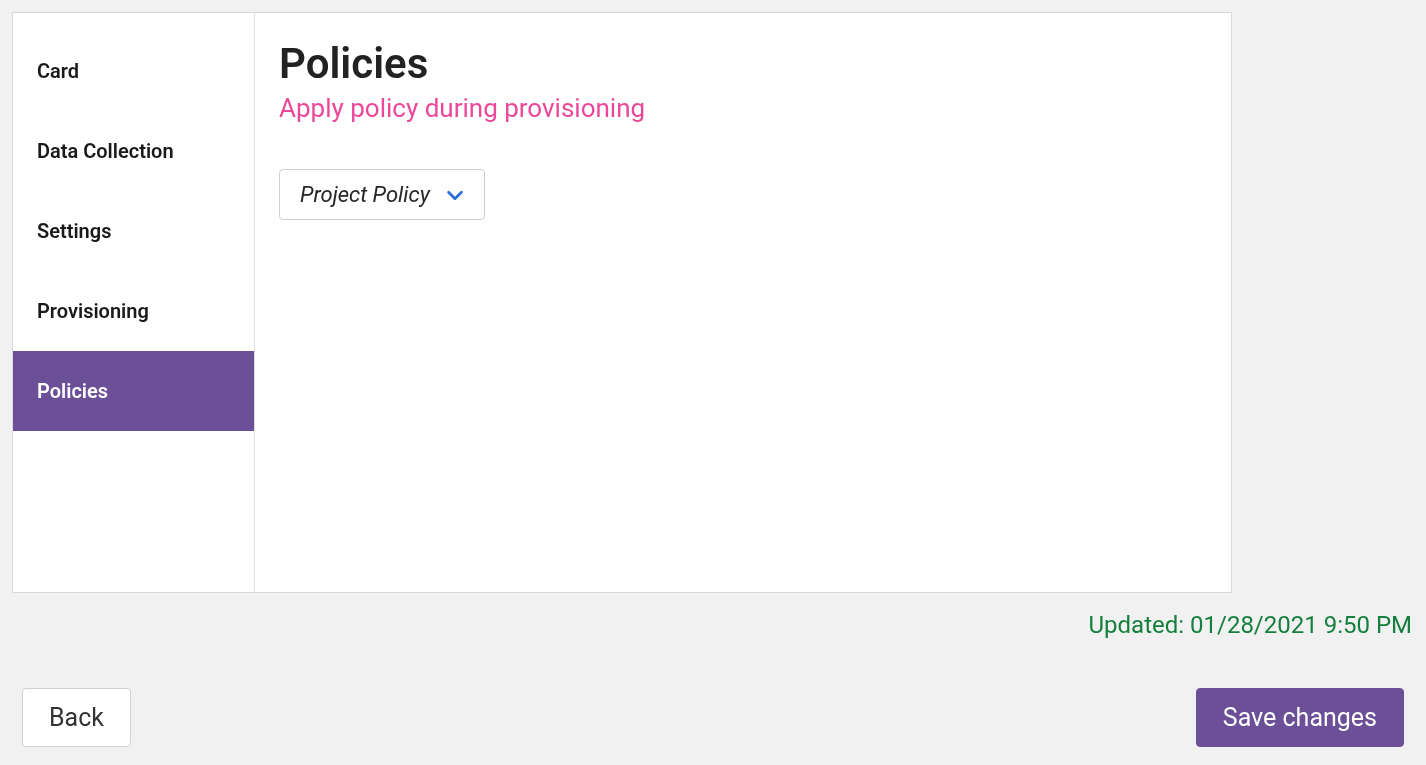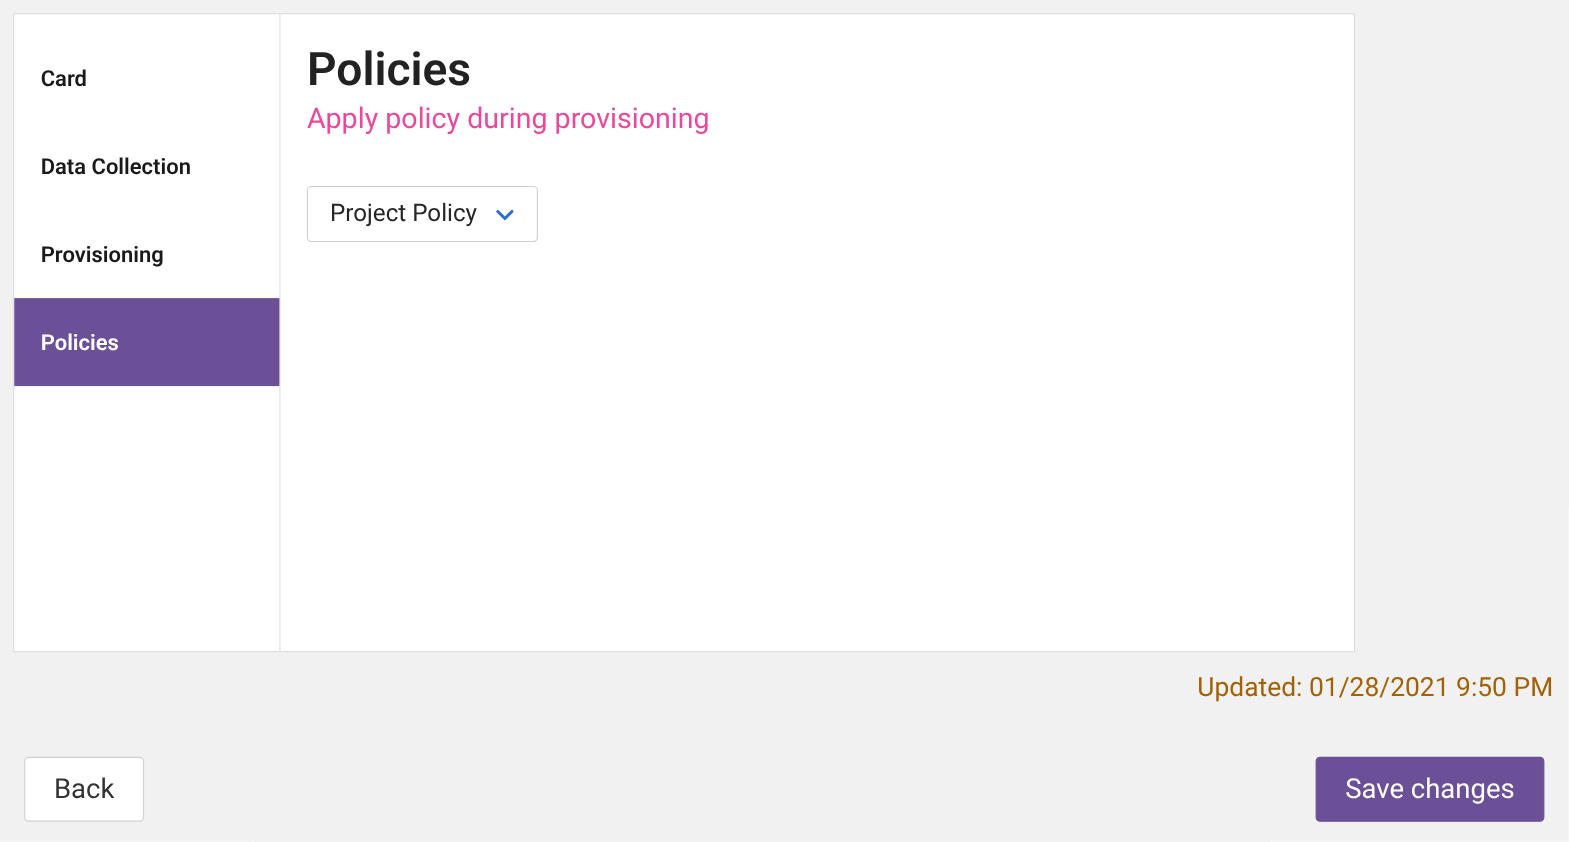"Project Policy" .dropdown { font-style: none -> italic }
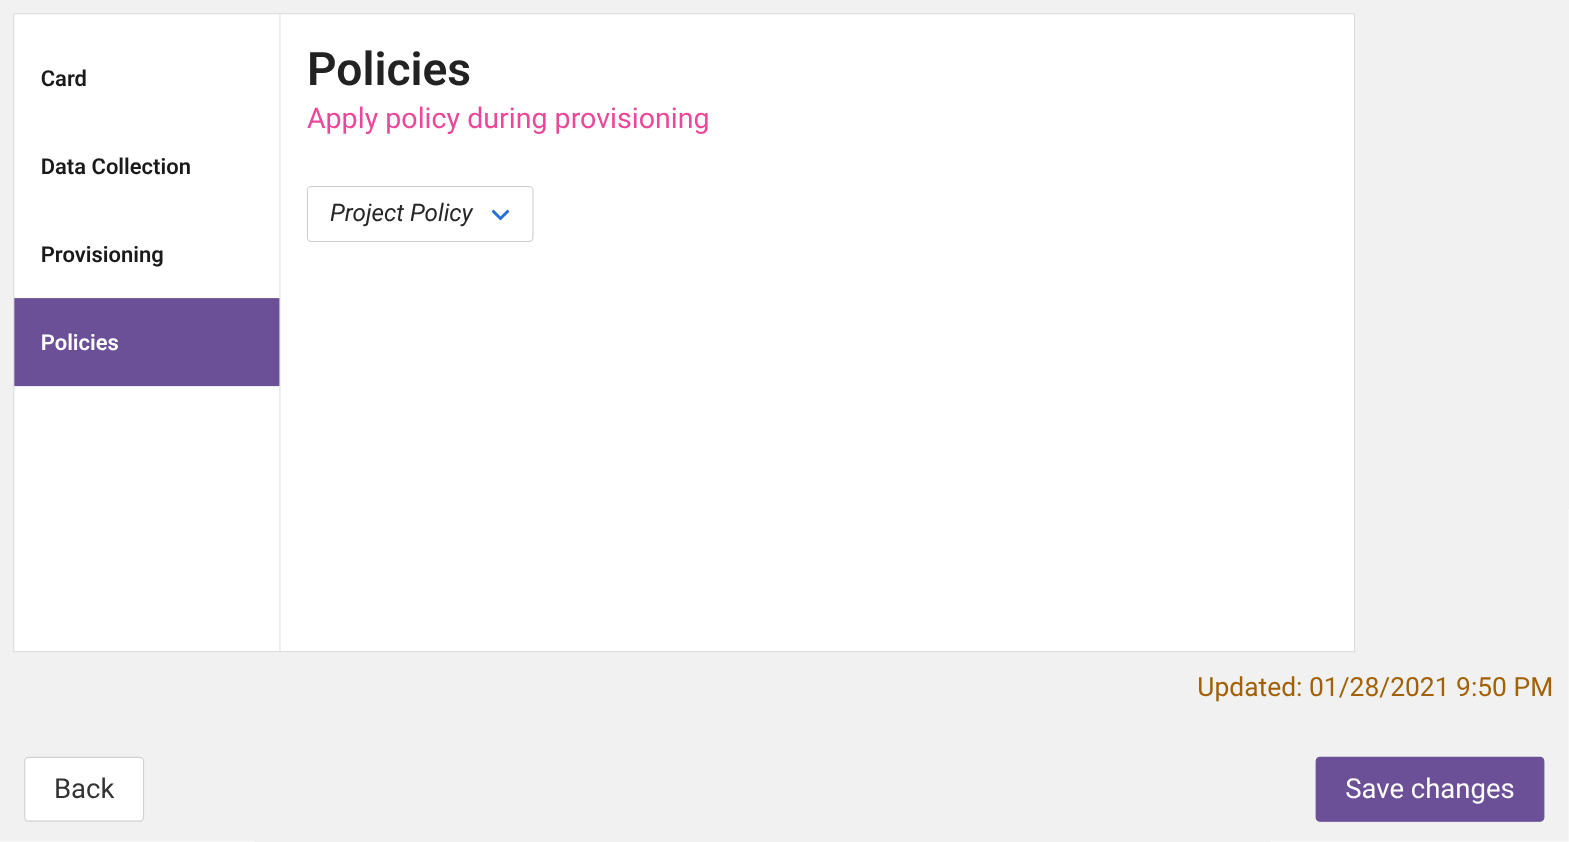"Settings" div.sidebar-item { html: none -> <div> <span>Settings</span> </div> }
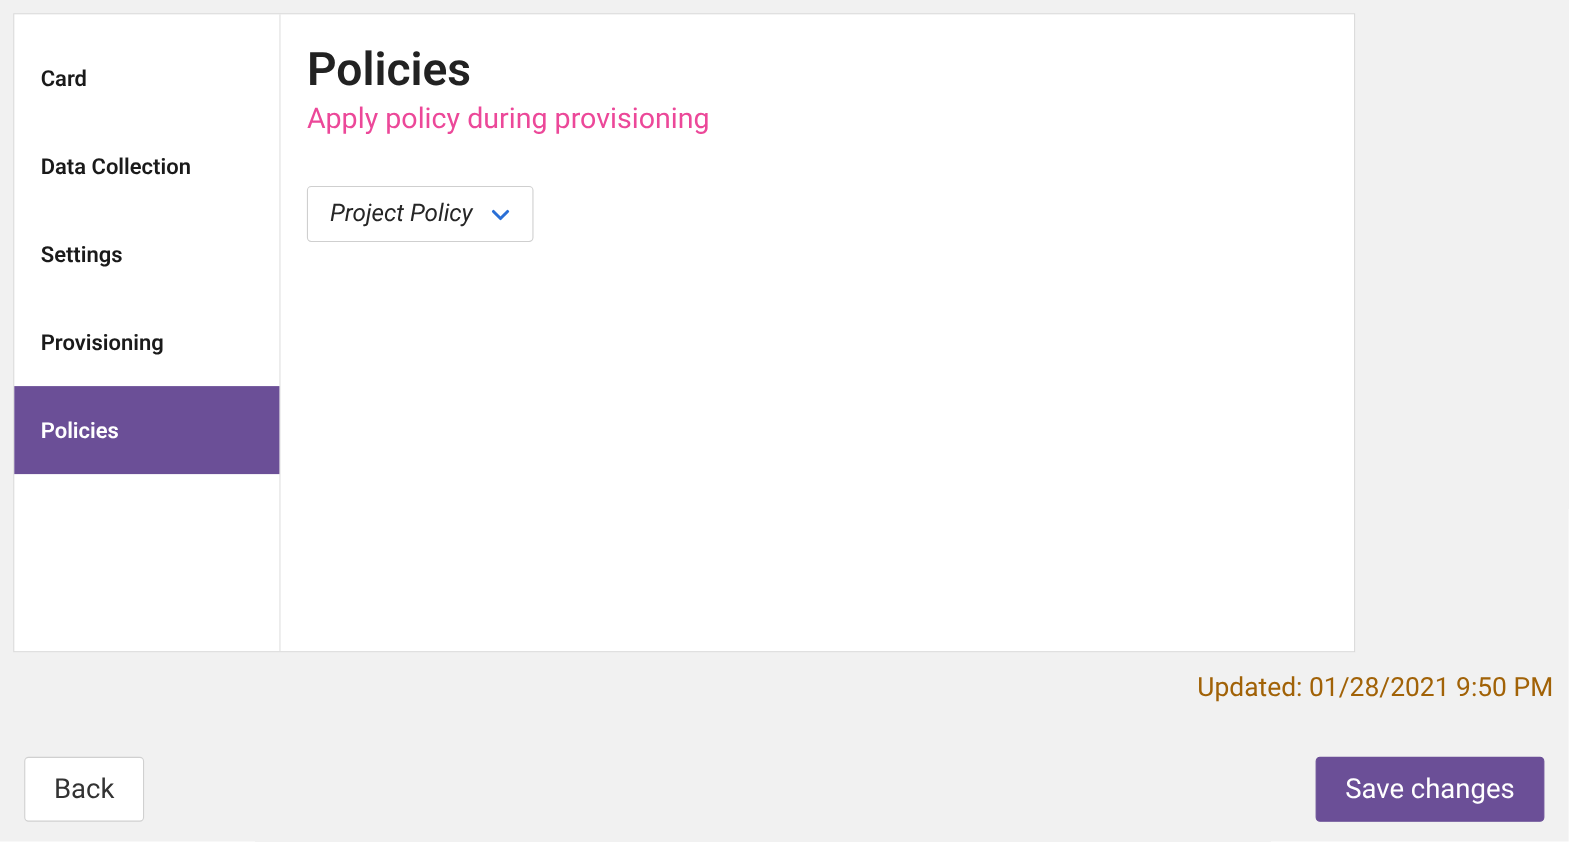"Updated: 01/28/2021 9:50 PM" .updated-row { color: #a16207 -> #15803d }
